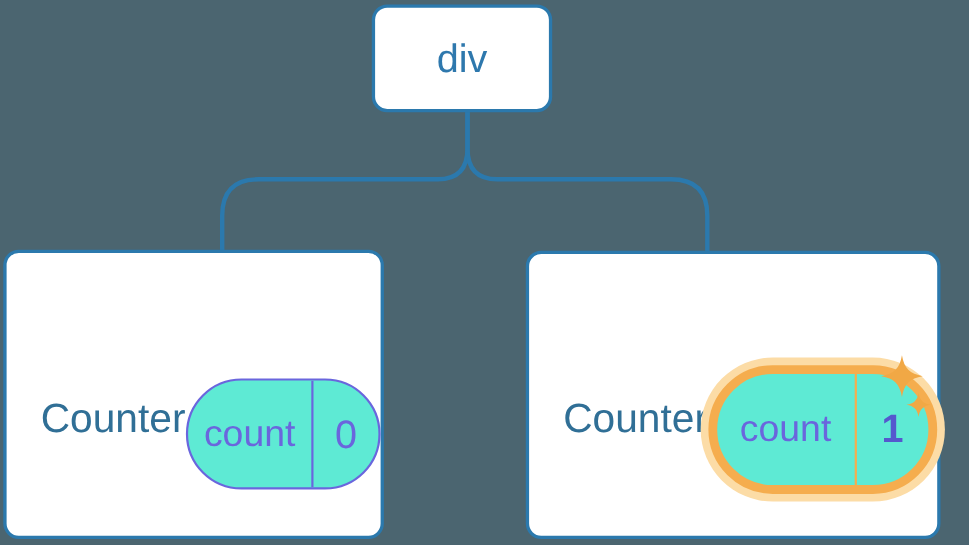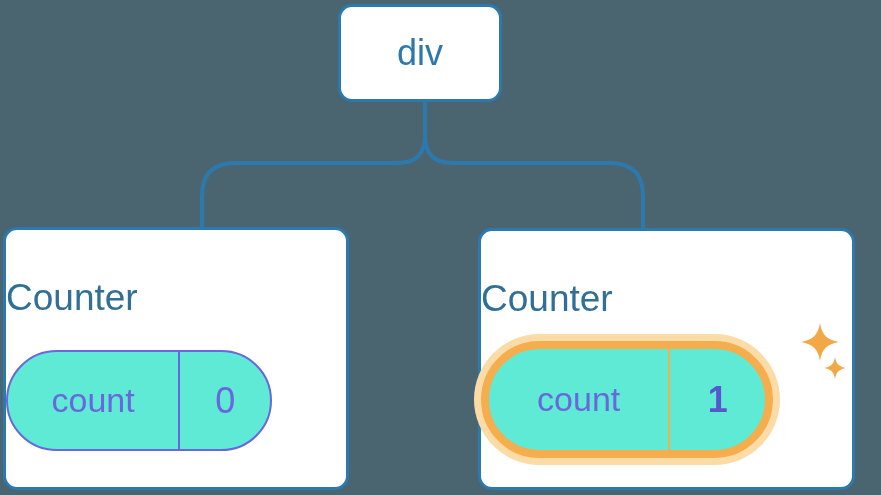"Counter" .counter-node { align-items: none -> center; flex-direction: column -> row; padding-left: none -> 31px }
